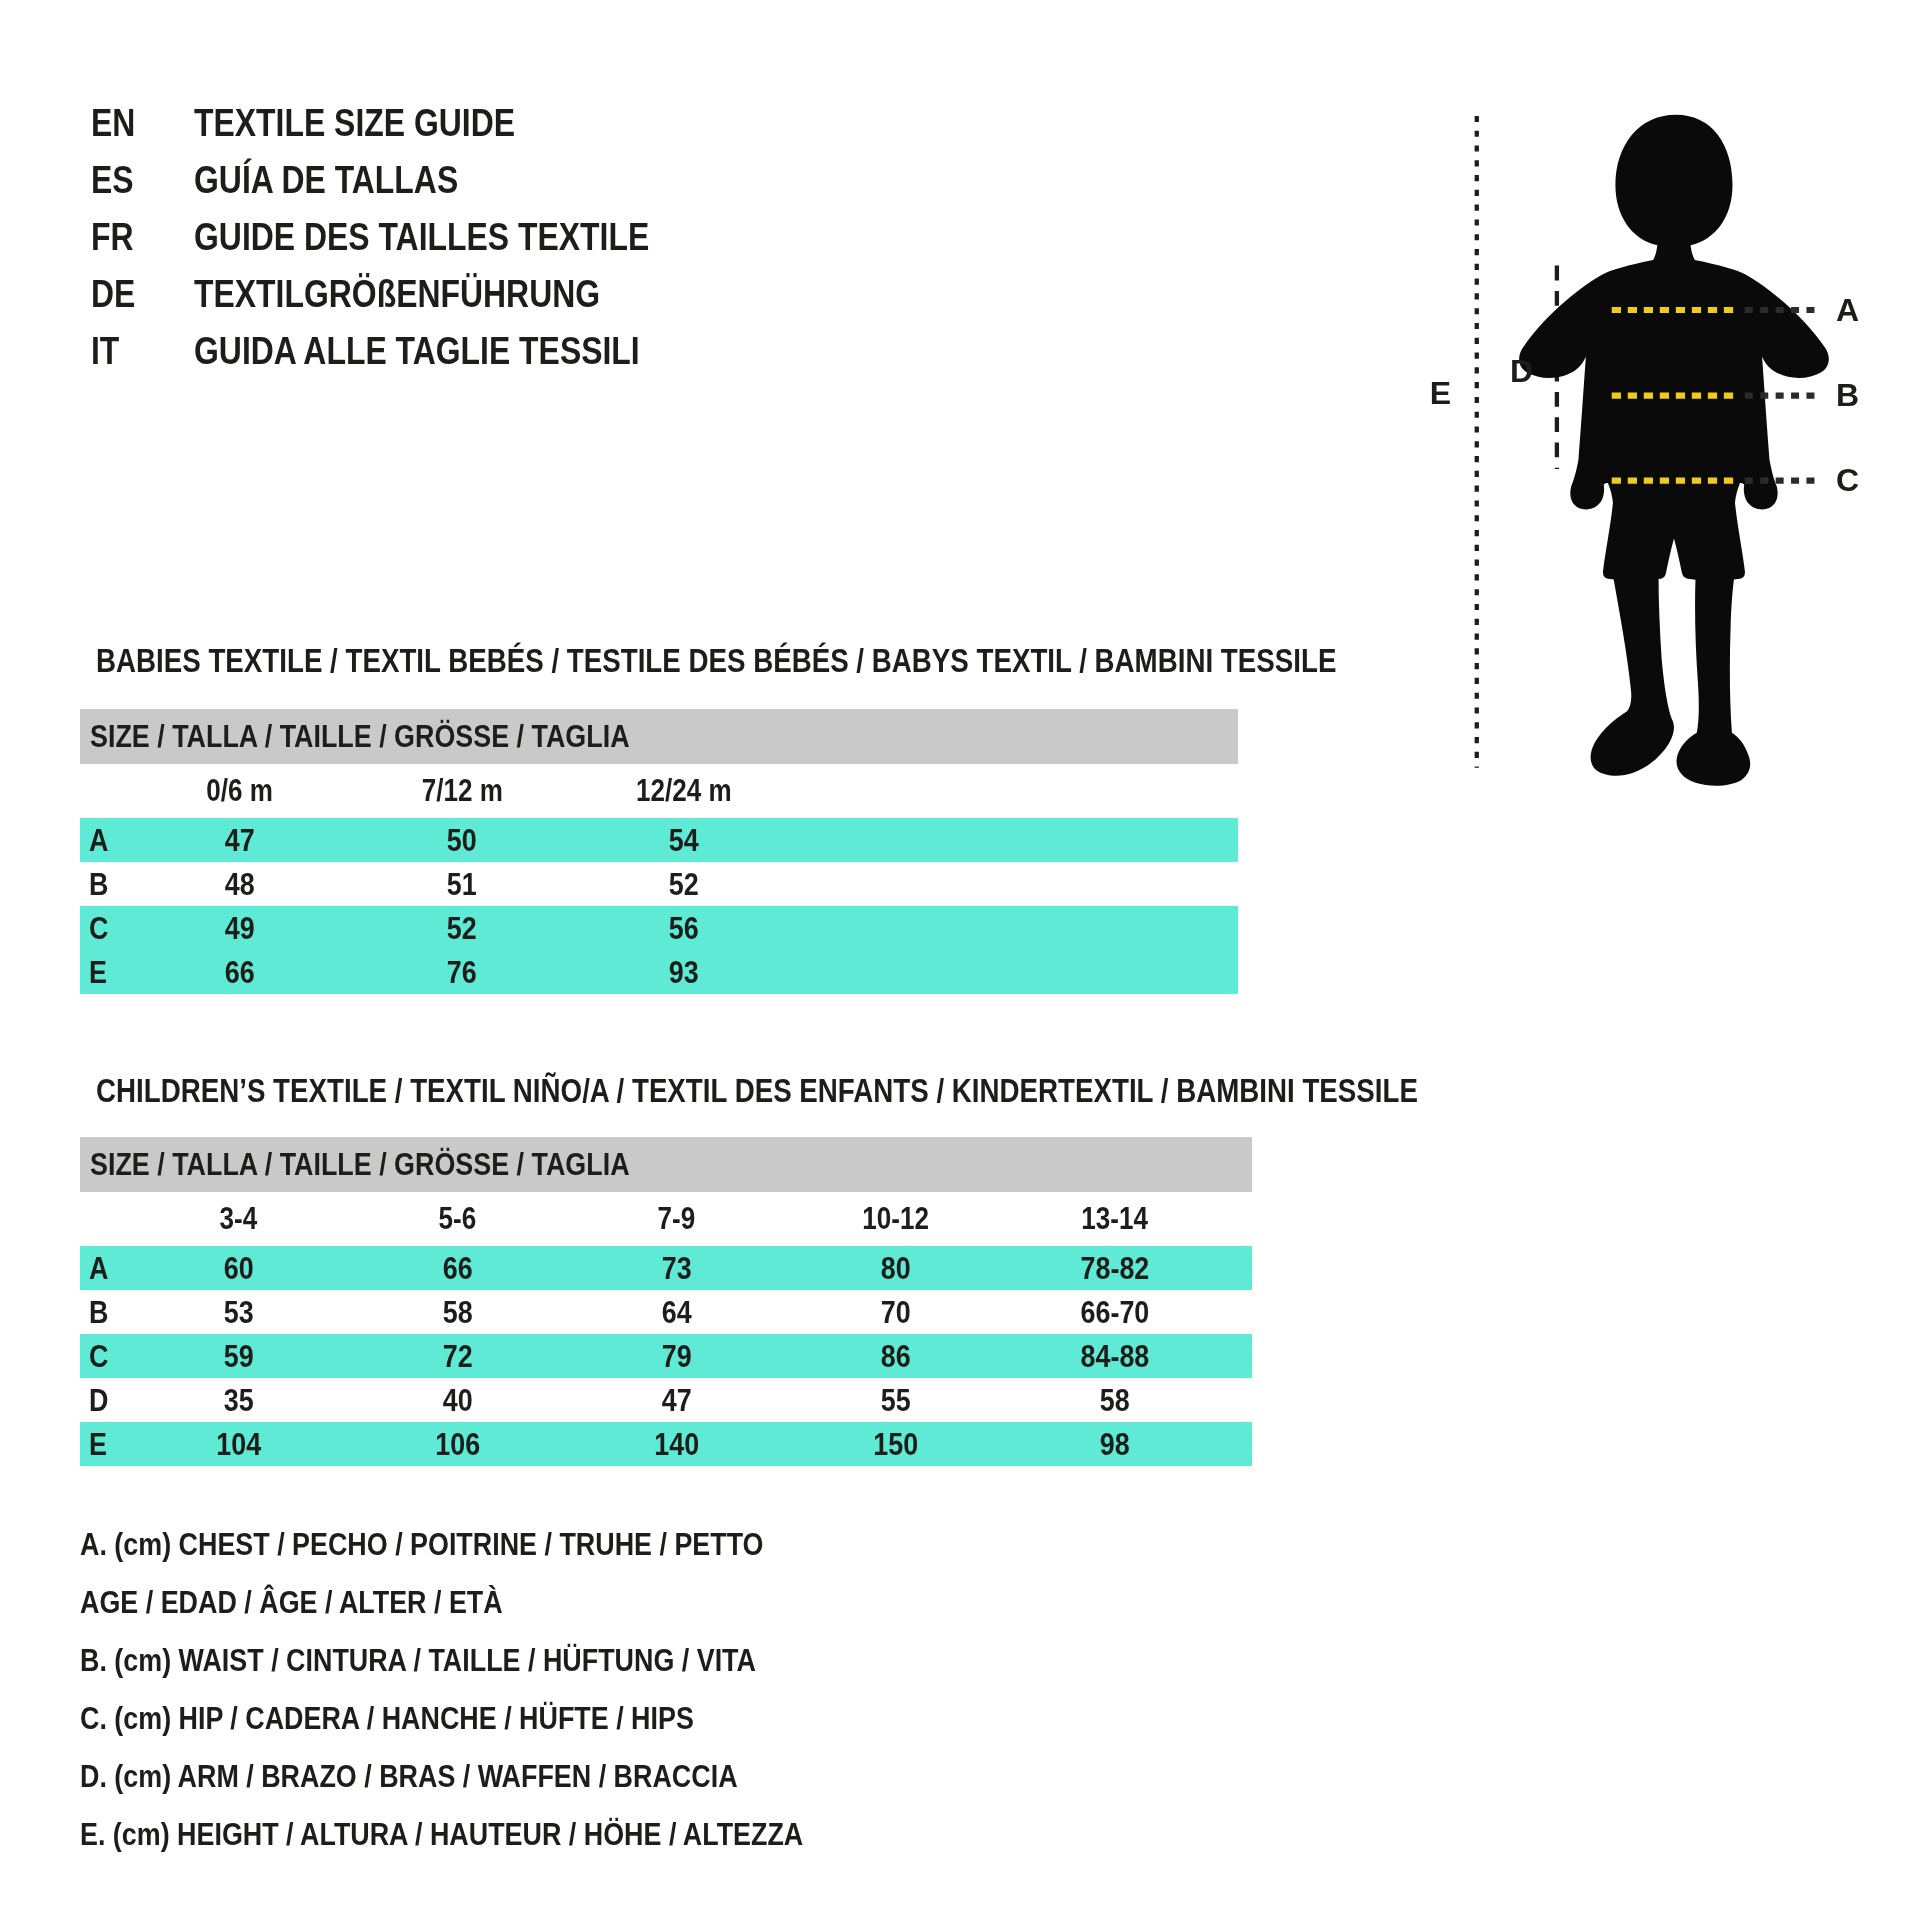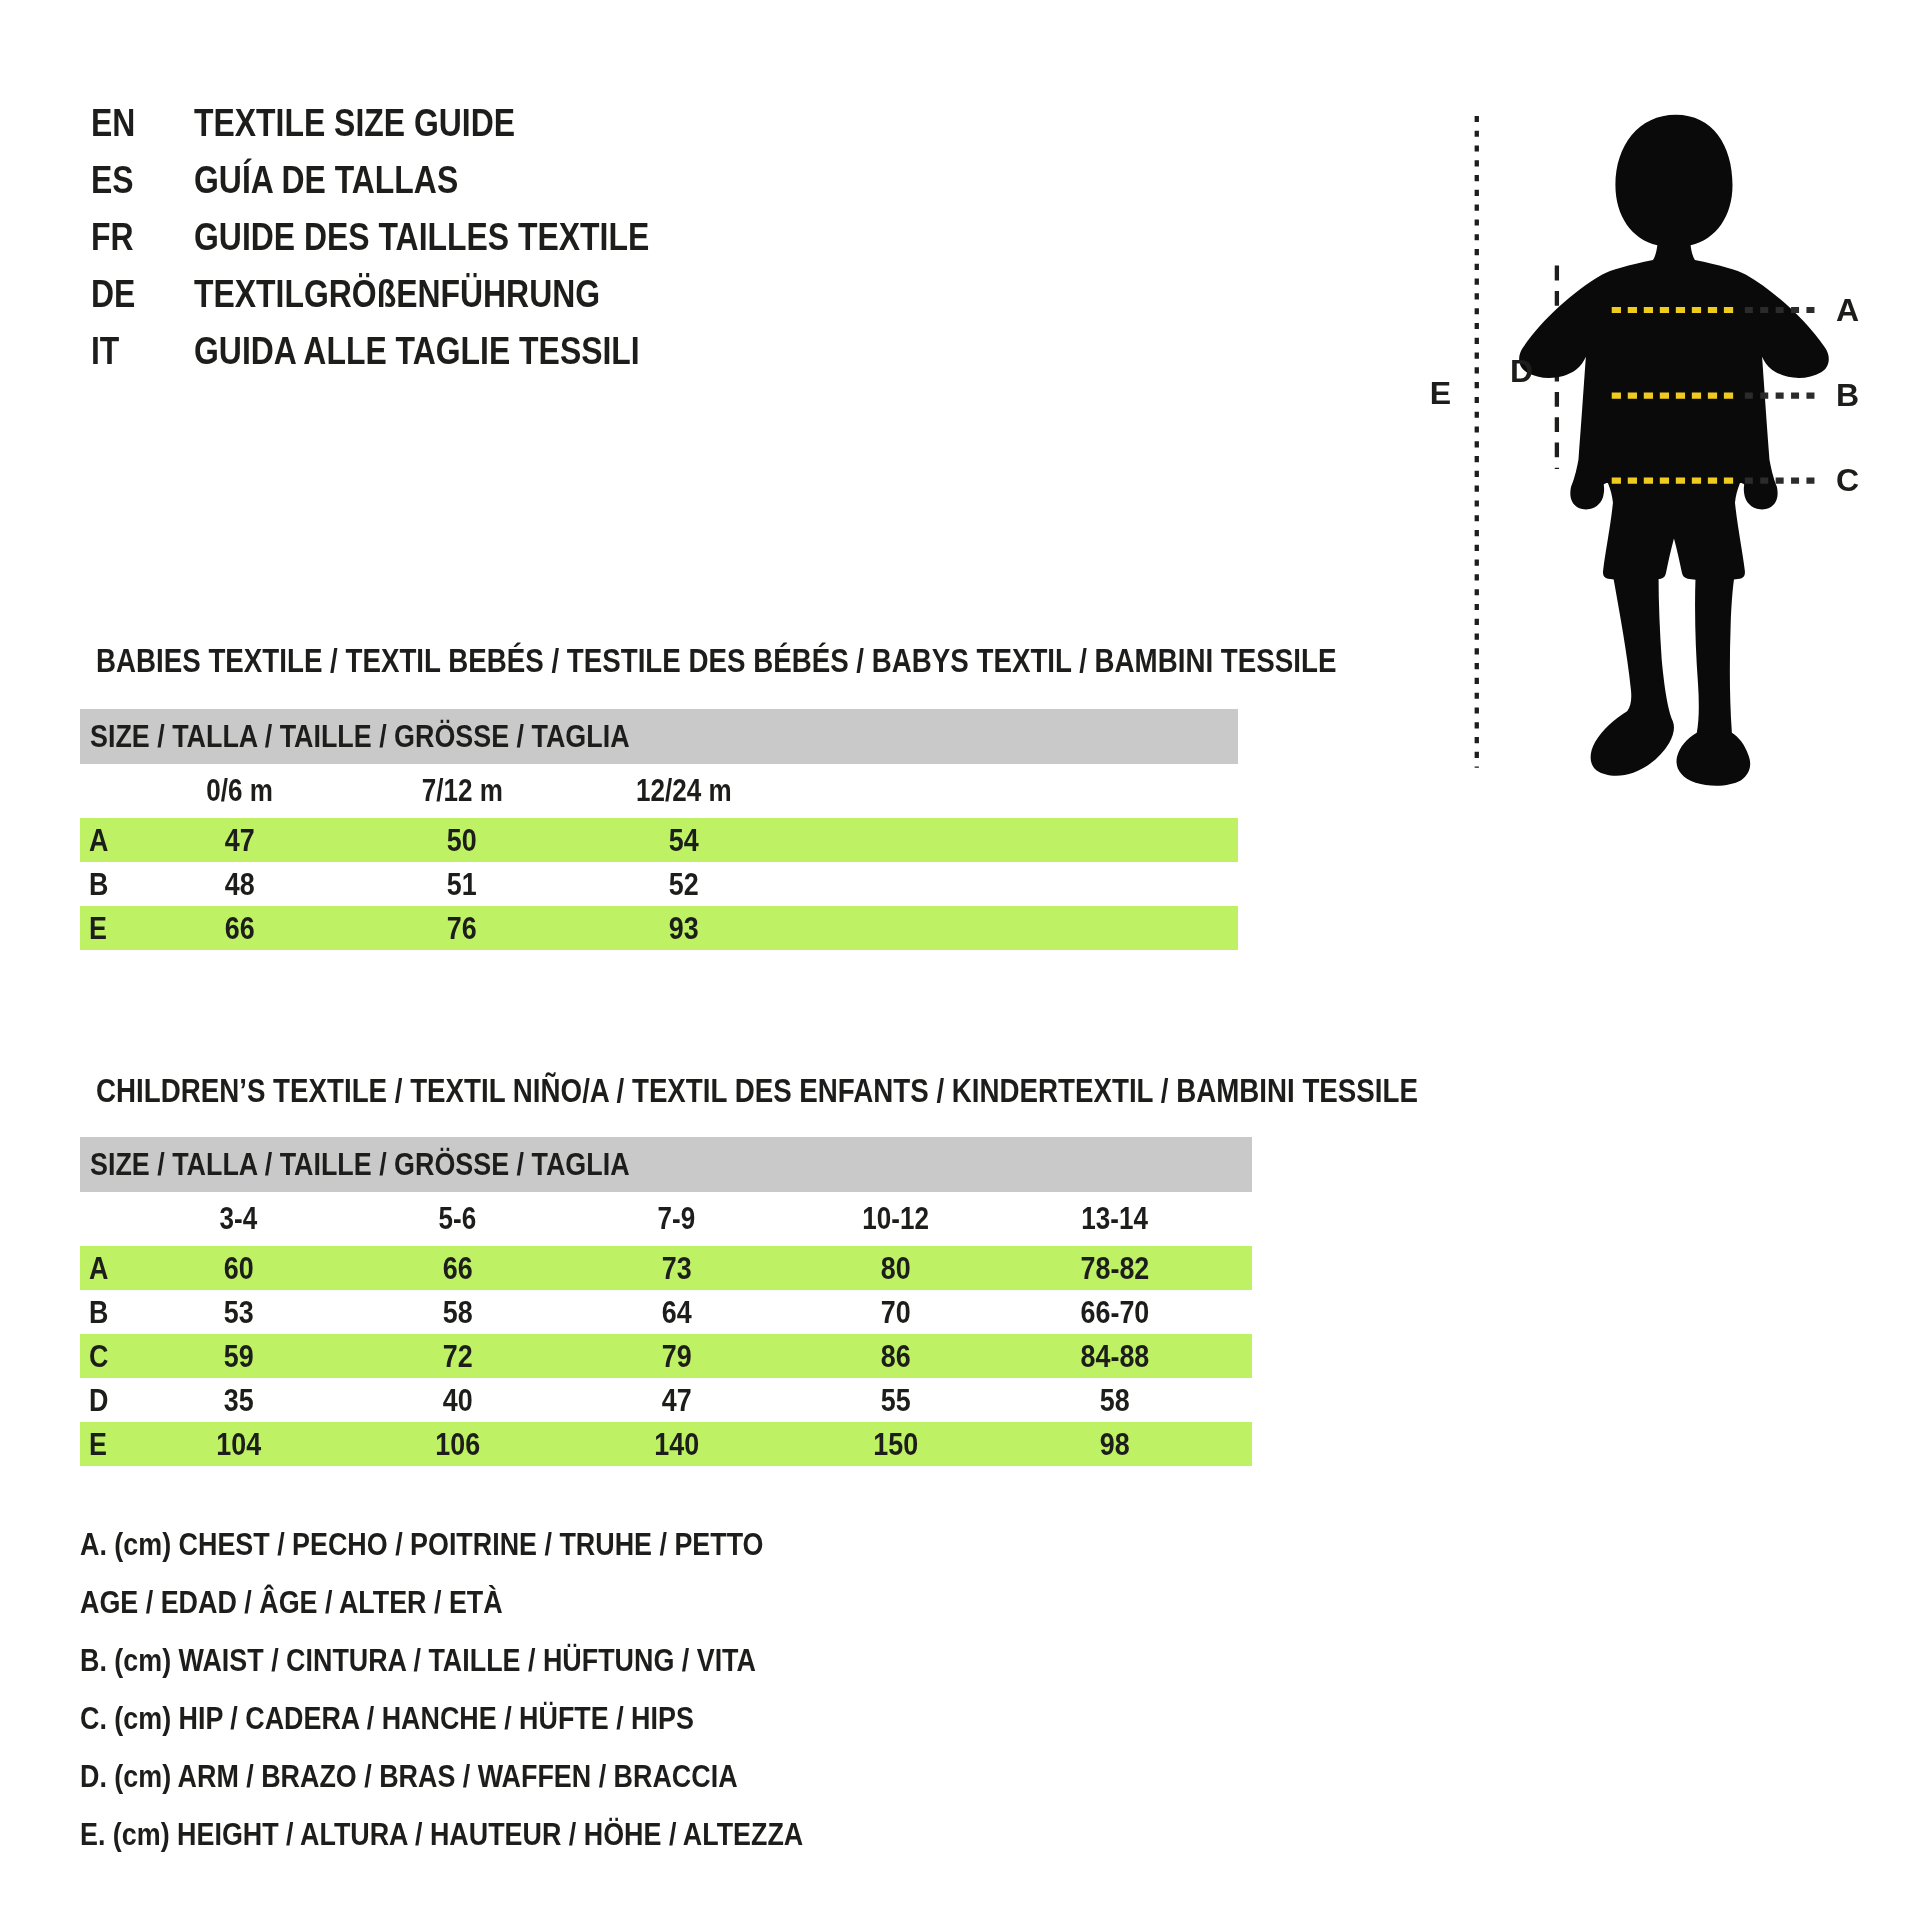"A 47 50 54" .shade { background: #bef264 -> #5eead4 }
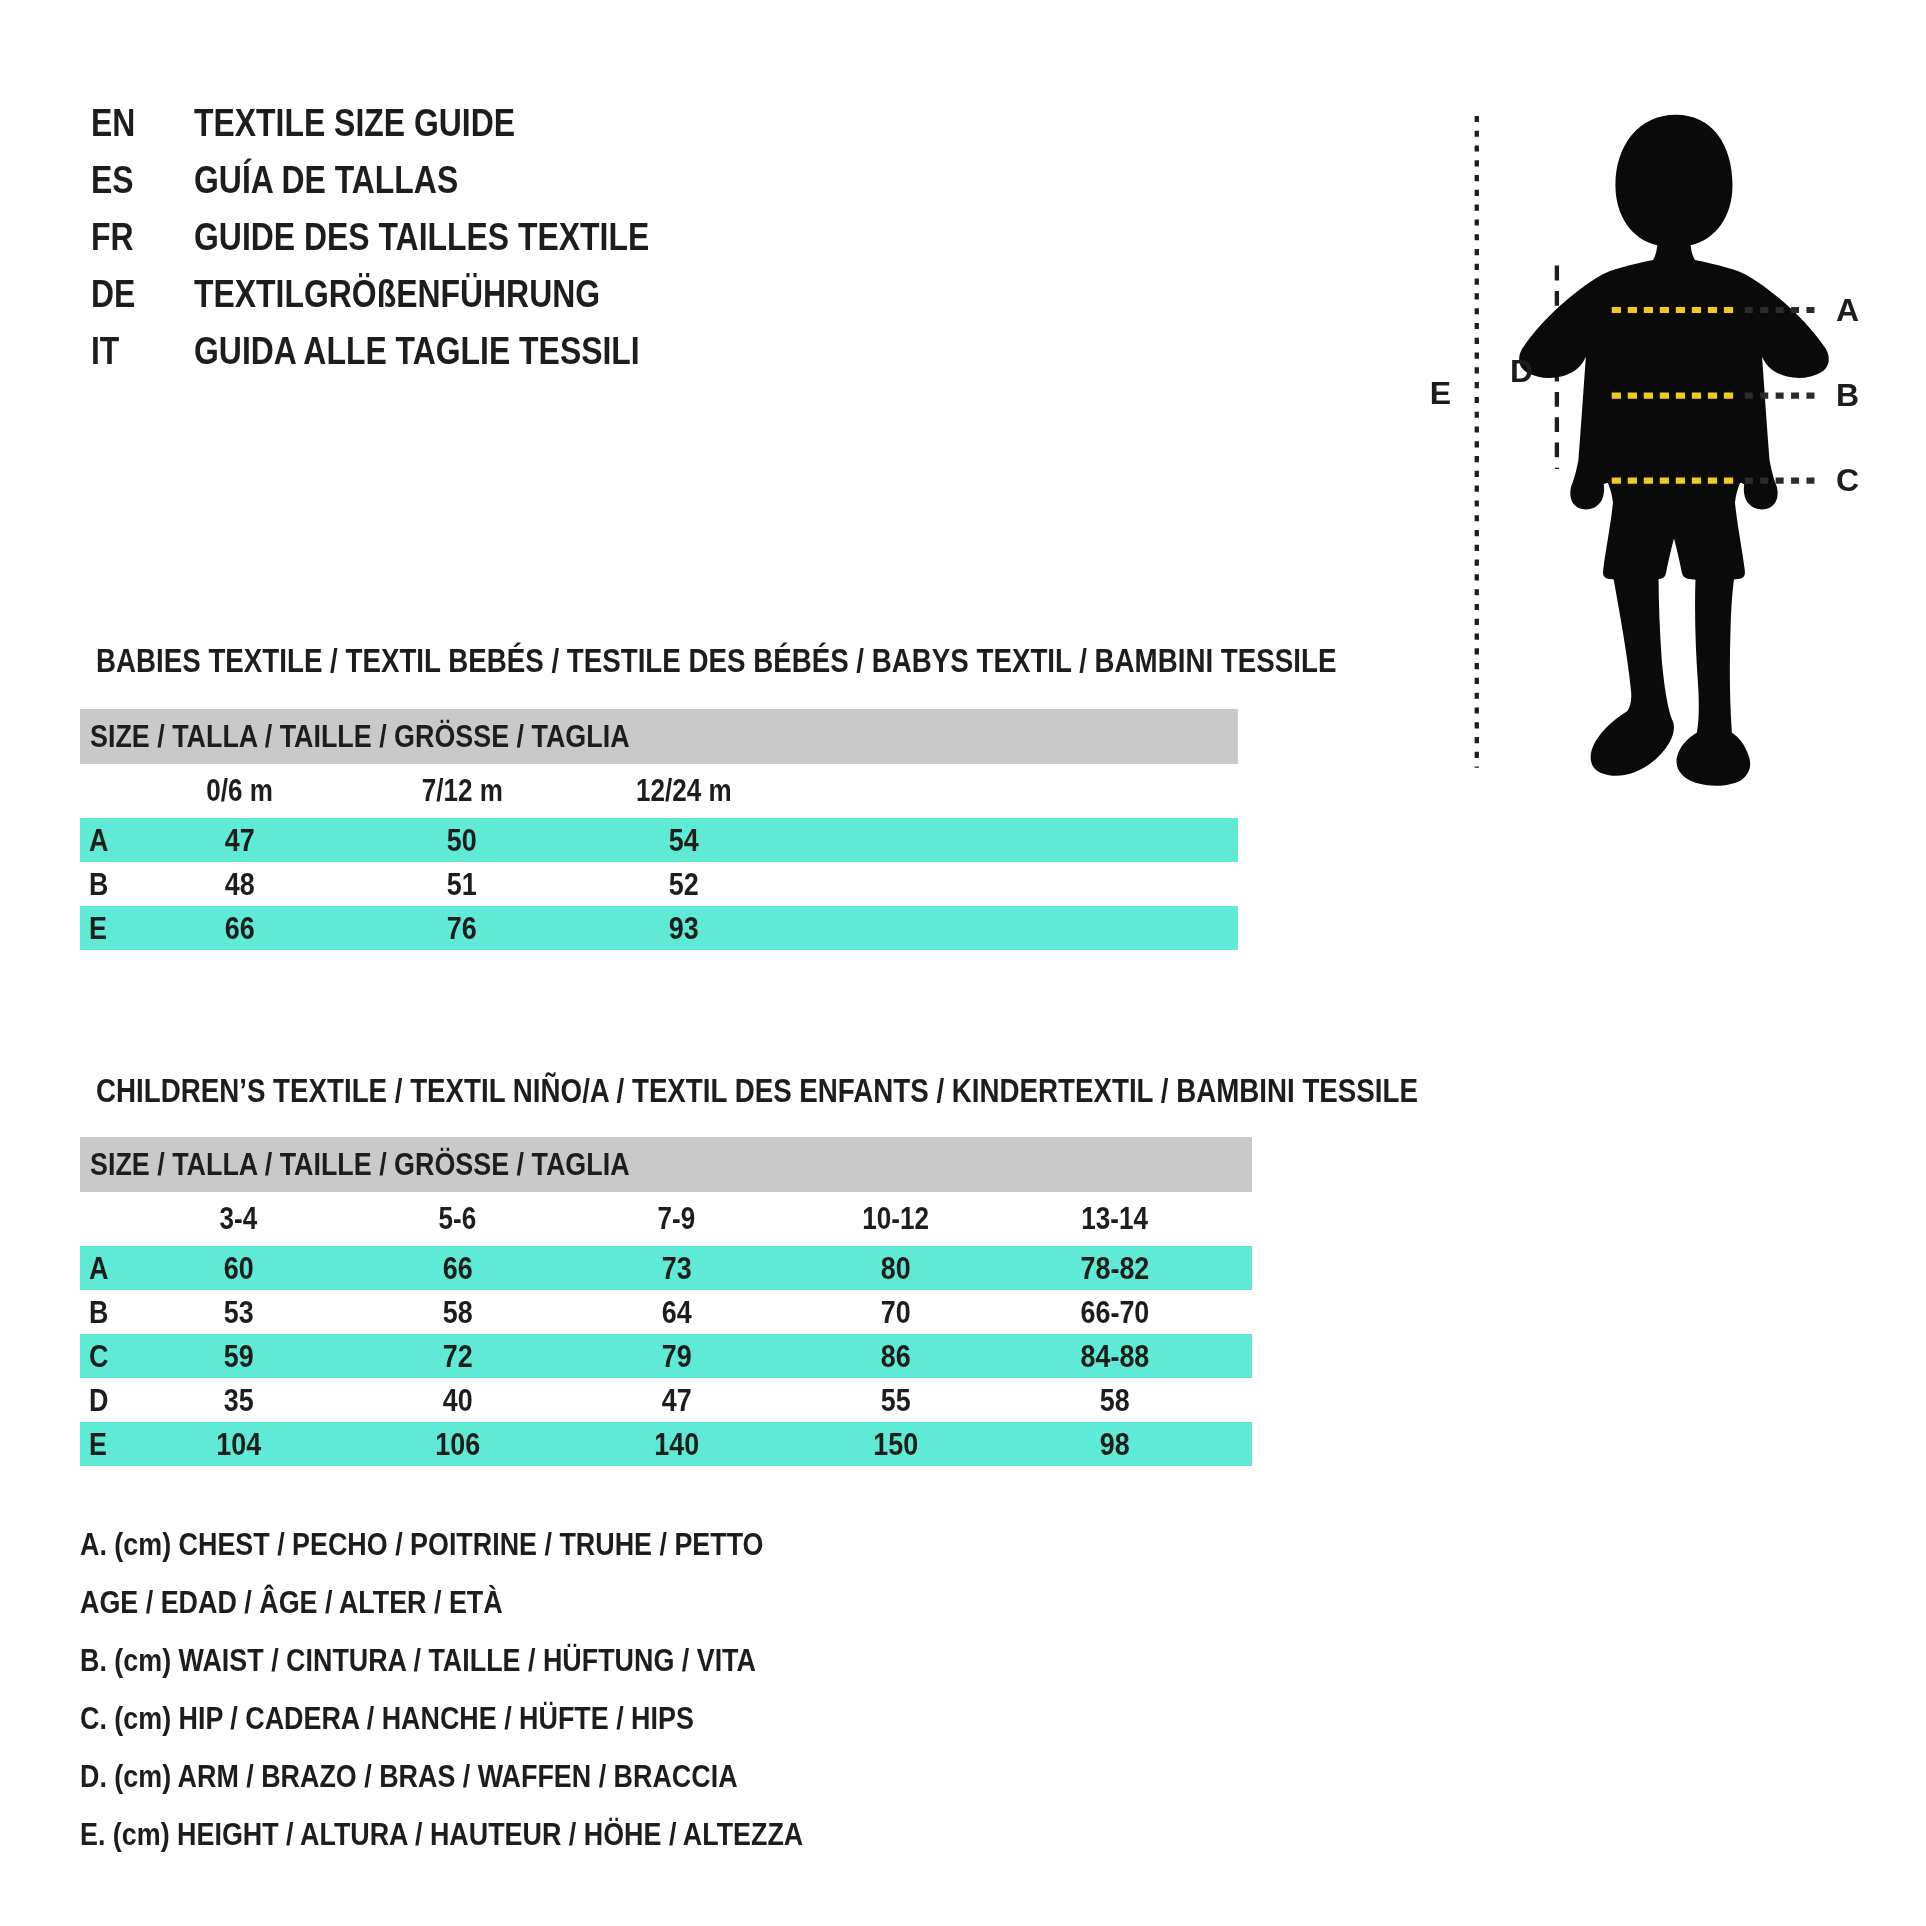"C 49 52 56" div.trow { html: none -> <div> <span><span>C</span></span><span><span>49</span></span><span><span>52</span></span><span><span>56</span></span> </div> }
